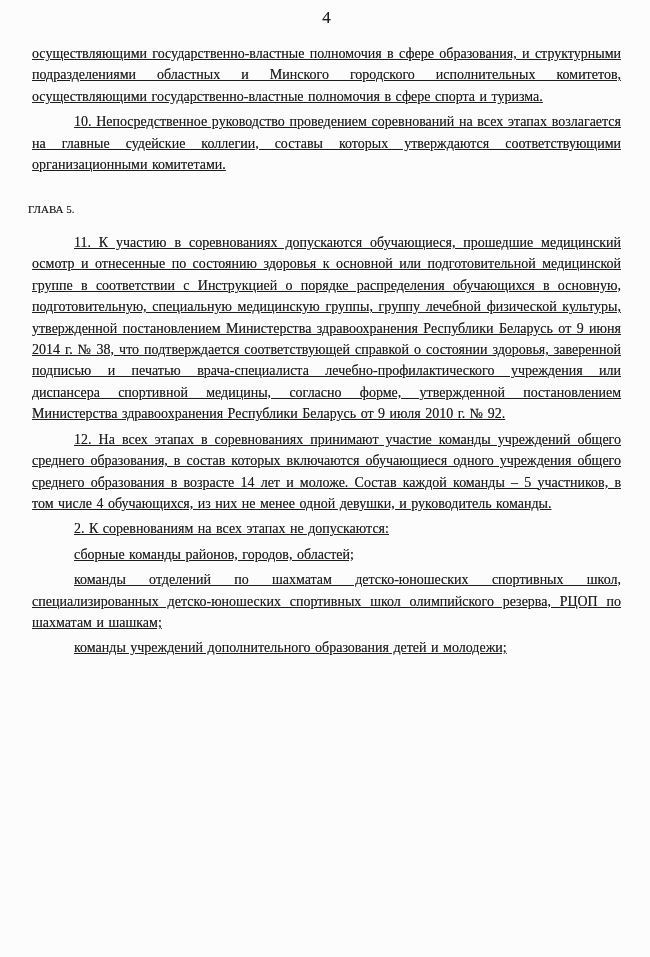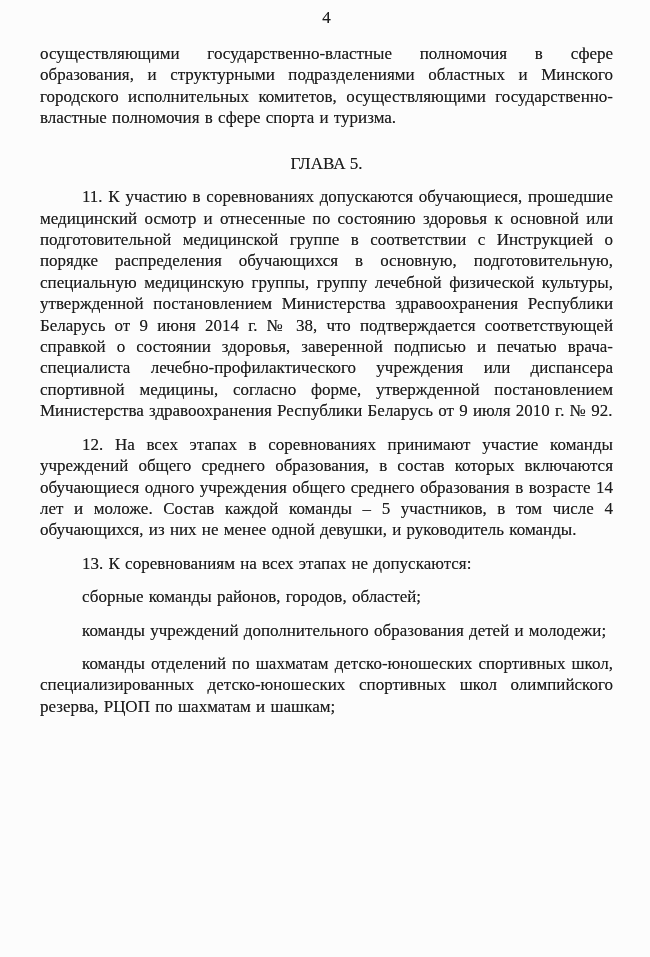"осуществляющими государственно-властные" .para { font-size: 17px -> 14px; margin: 12px -> 4px; text-decoration: none -> underline }
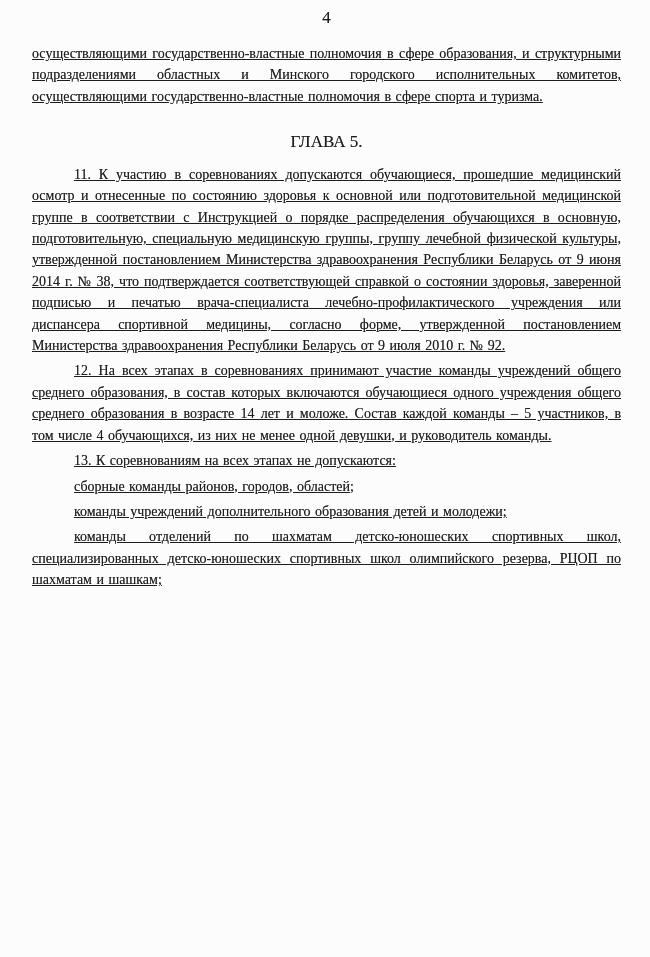"10. Непосредственное руководство" p.para { html: none -> <p>10. Непосредственное руководство проведением соревнований на всех этапах возлагается на главные судейские коллегии, составы которых утверждаются соответствующими организационными комитетами.</p> }
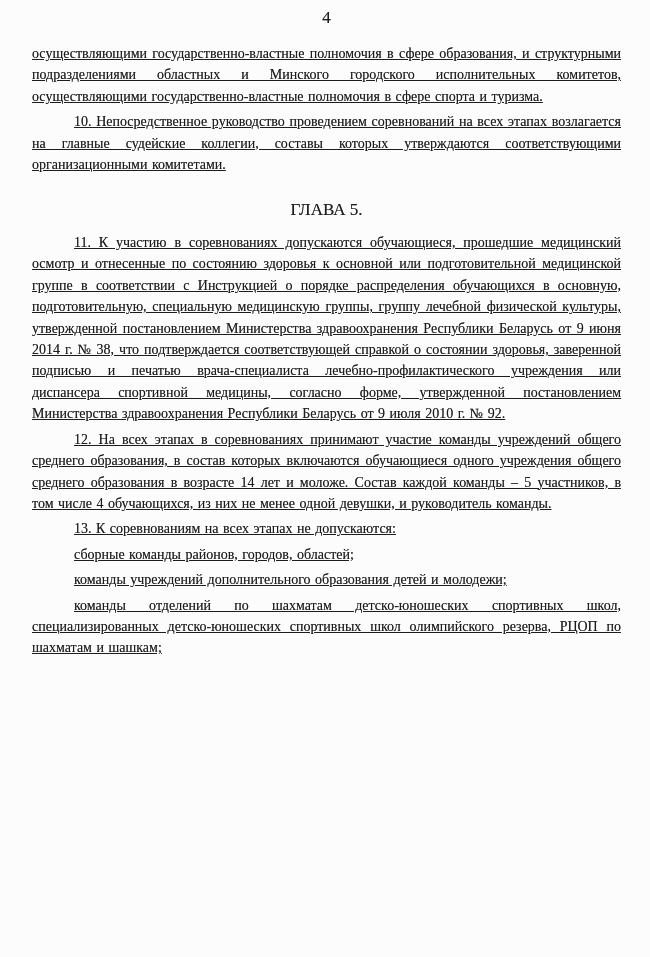"ГЛАВА 5." .chapter { font-size: 17px -> 11px; text-align: center -> none }
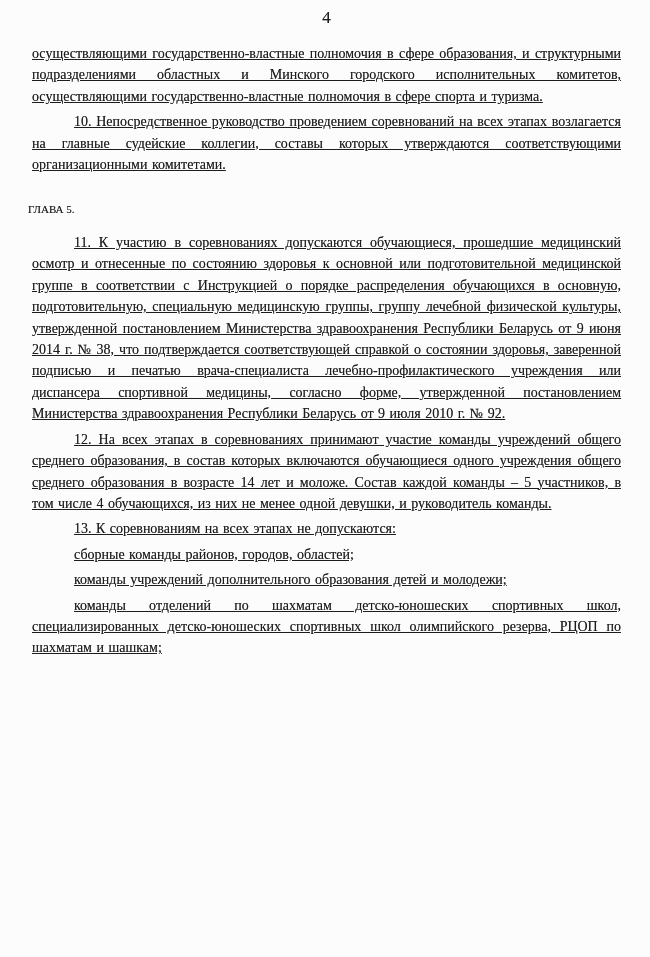"13. К соревнованиям на всех" p.para { text: 13 -> 2 }
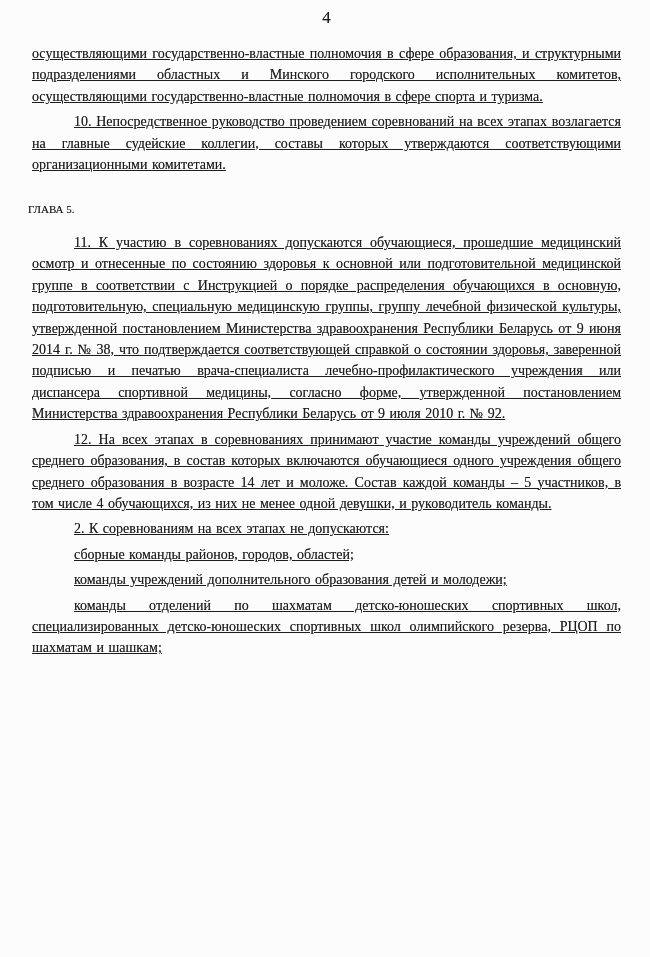"команды учреждений дополнительного" p.para { order: before "команды отделений по шахматам" -> after "команды отделений по шахматам" }
